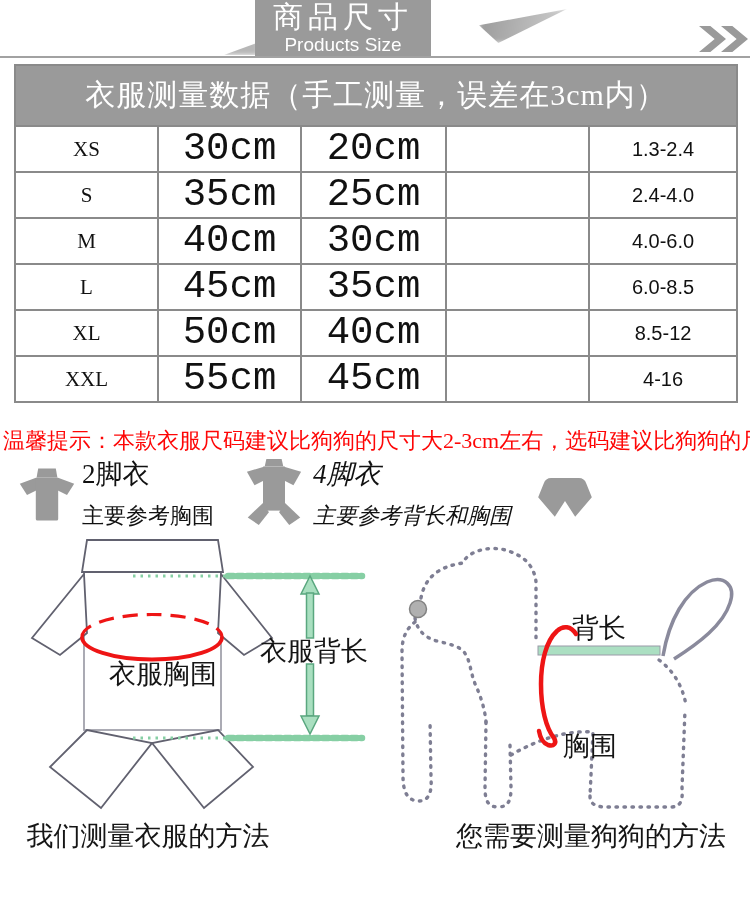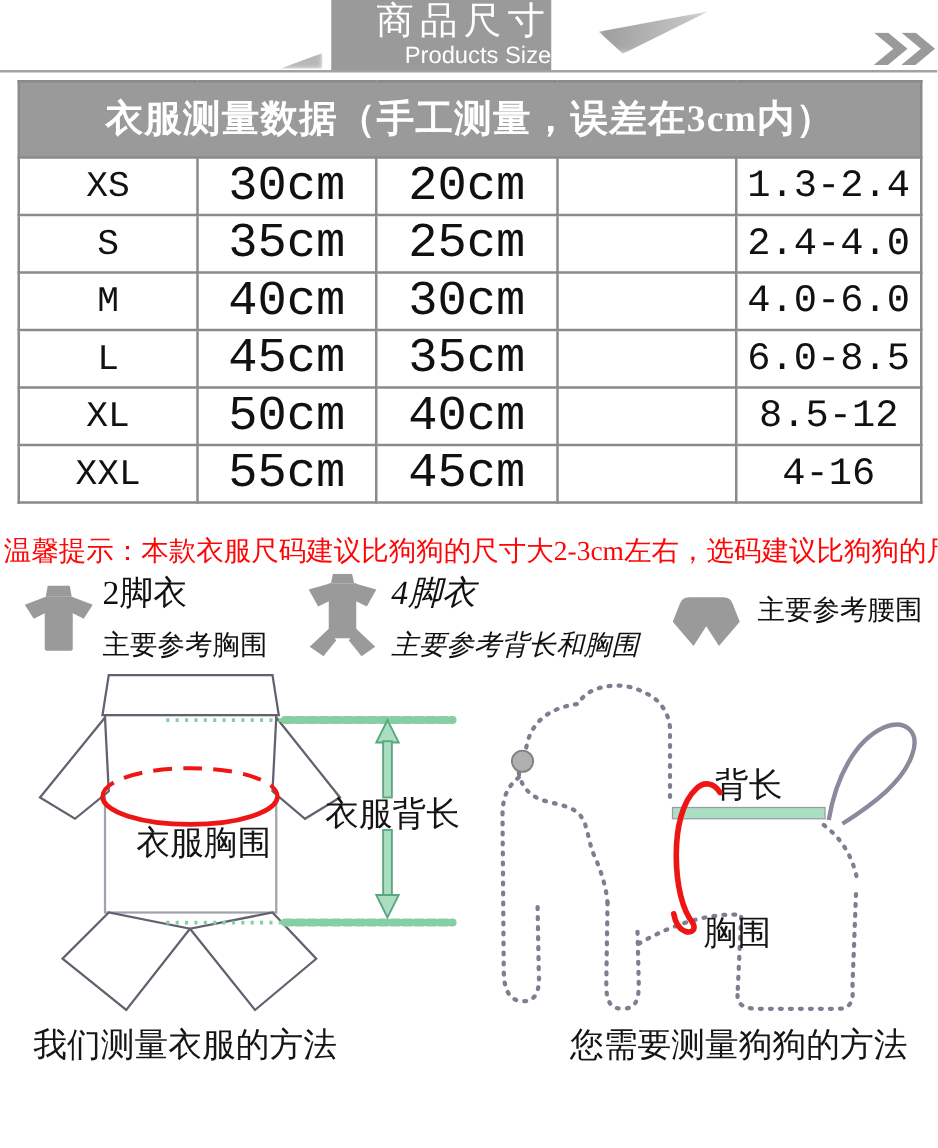"商品尺寸" .banner { left: 265px -> 255px; text-align: right -> center }
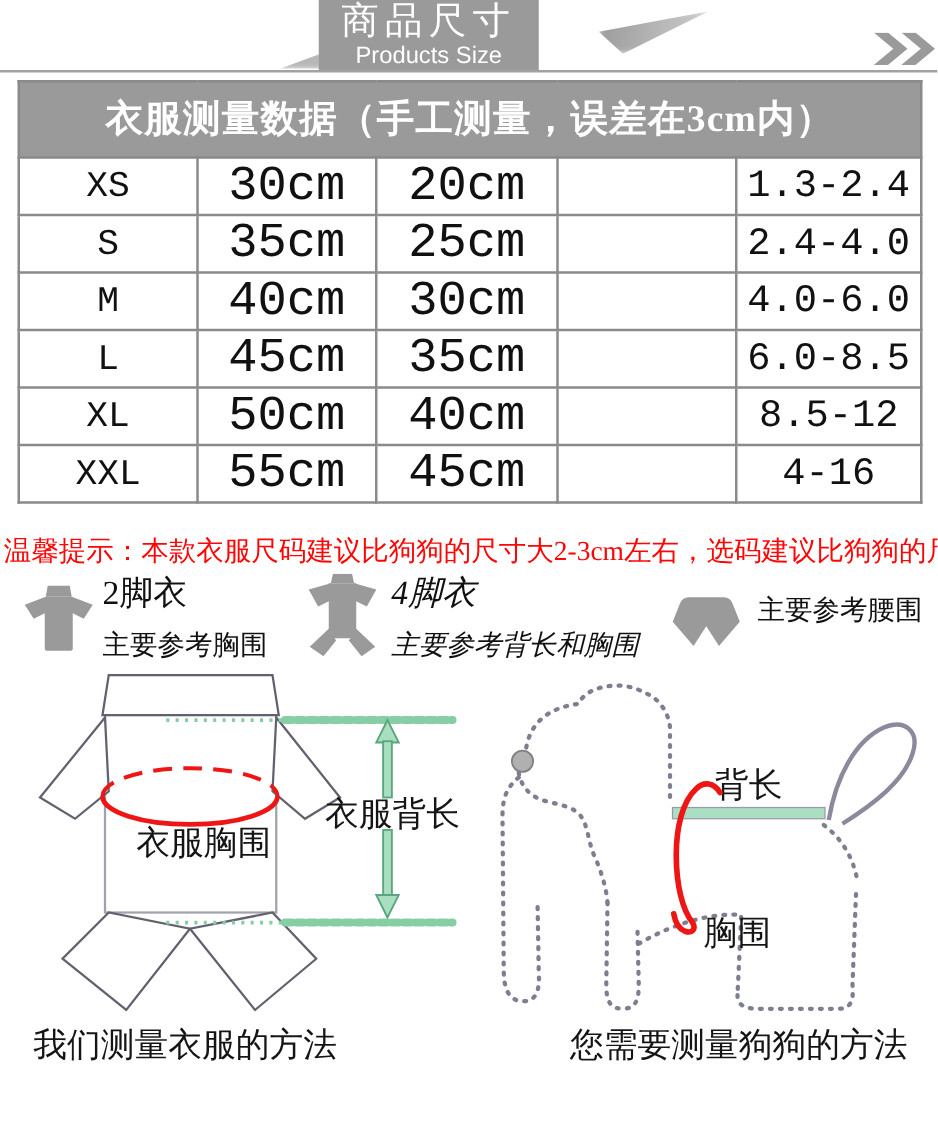"衣服测量数据（手工测量，误差在3cm内）" .t-title { font-weight: bold -> normal }
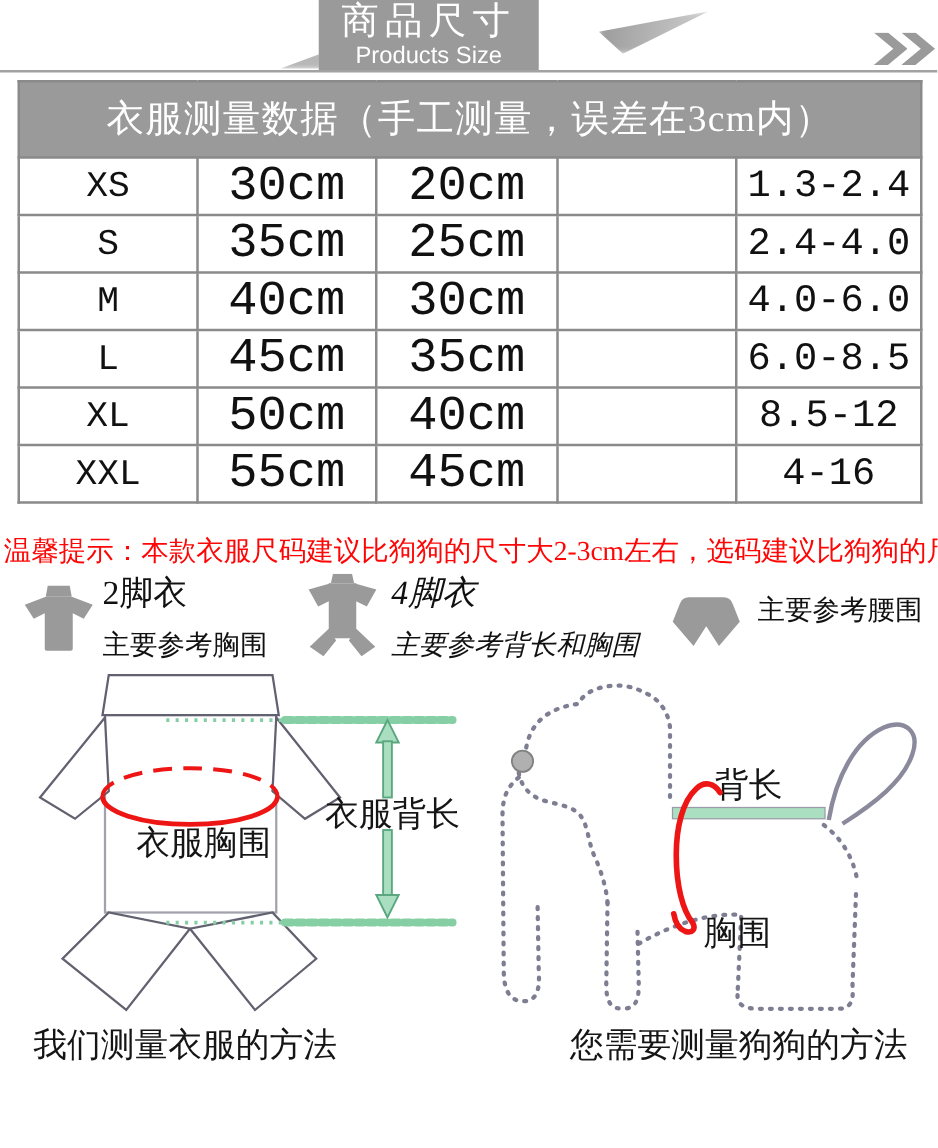"XS" .c-size { font-family: Liberation Mono, monospace -> Liberation Serif, serif; font-size: 29px -> 21px }
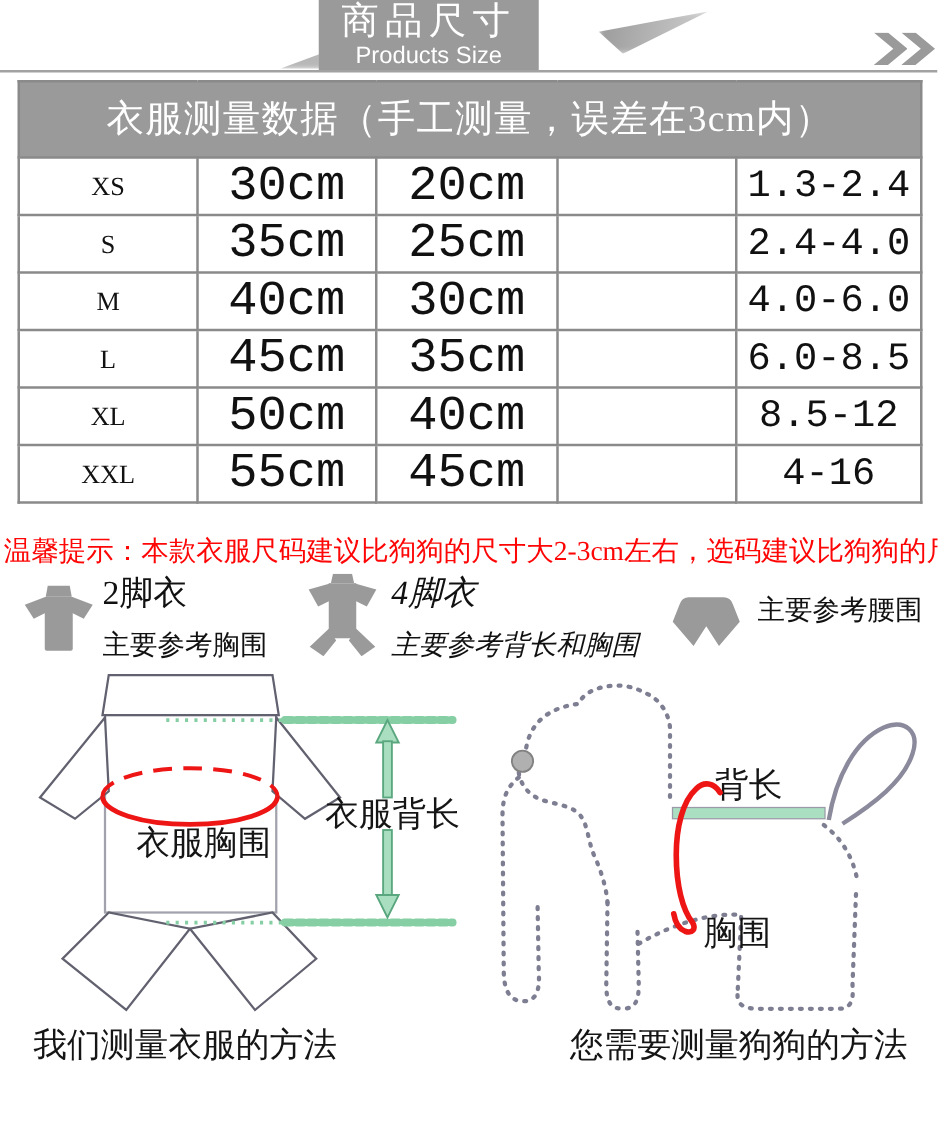"1.3-2.4" .c-sug { font-family: Liberation Mono, monospace -> Liberation Sans, sans-serif; font-size: 31px -> 20px }
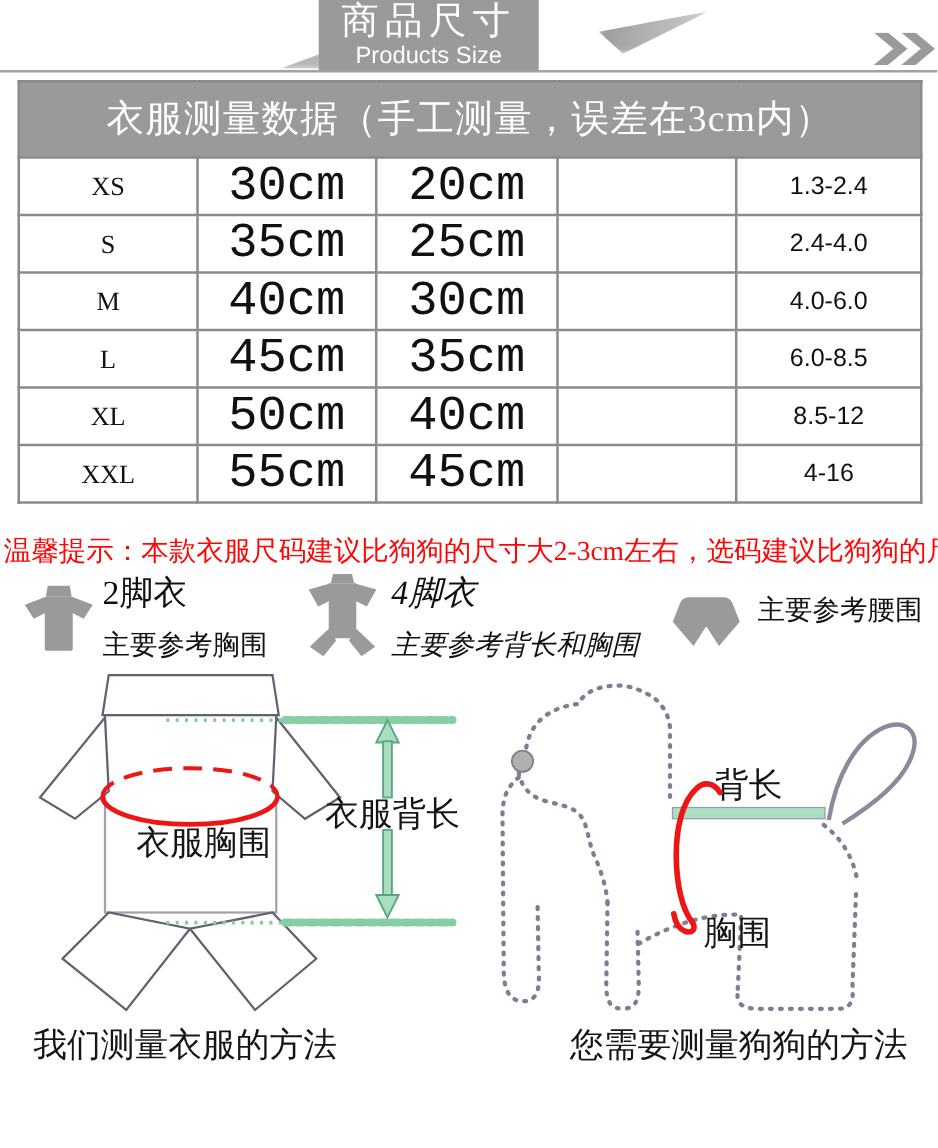"主要参考腰围" div.dd { html: <div>主要参考腰围</div> -> none }
